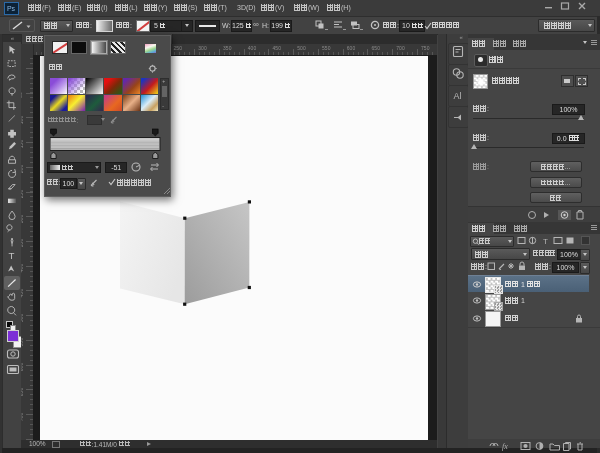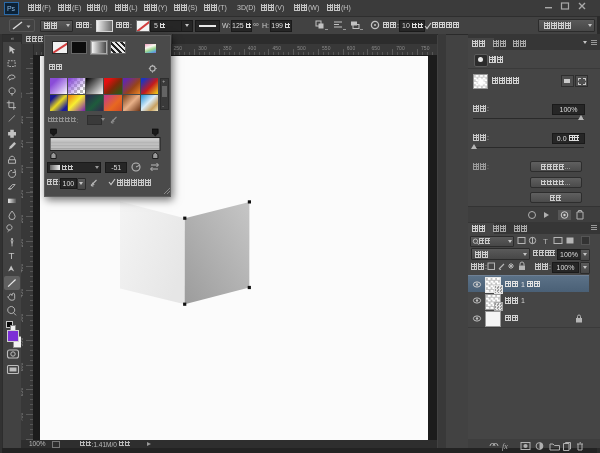"Al" div.a { html: none -> <div> <div>«</div> <div></div> <div></div> <div></div> <div></div> <svg> <g> <rect></rect> <path></path> <circle></circle> <circle></circle> </g> <text>Al</text> <path></path> </svg> </div> }
